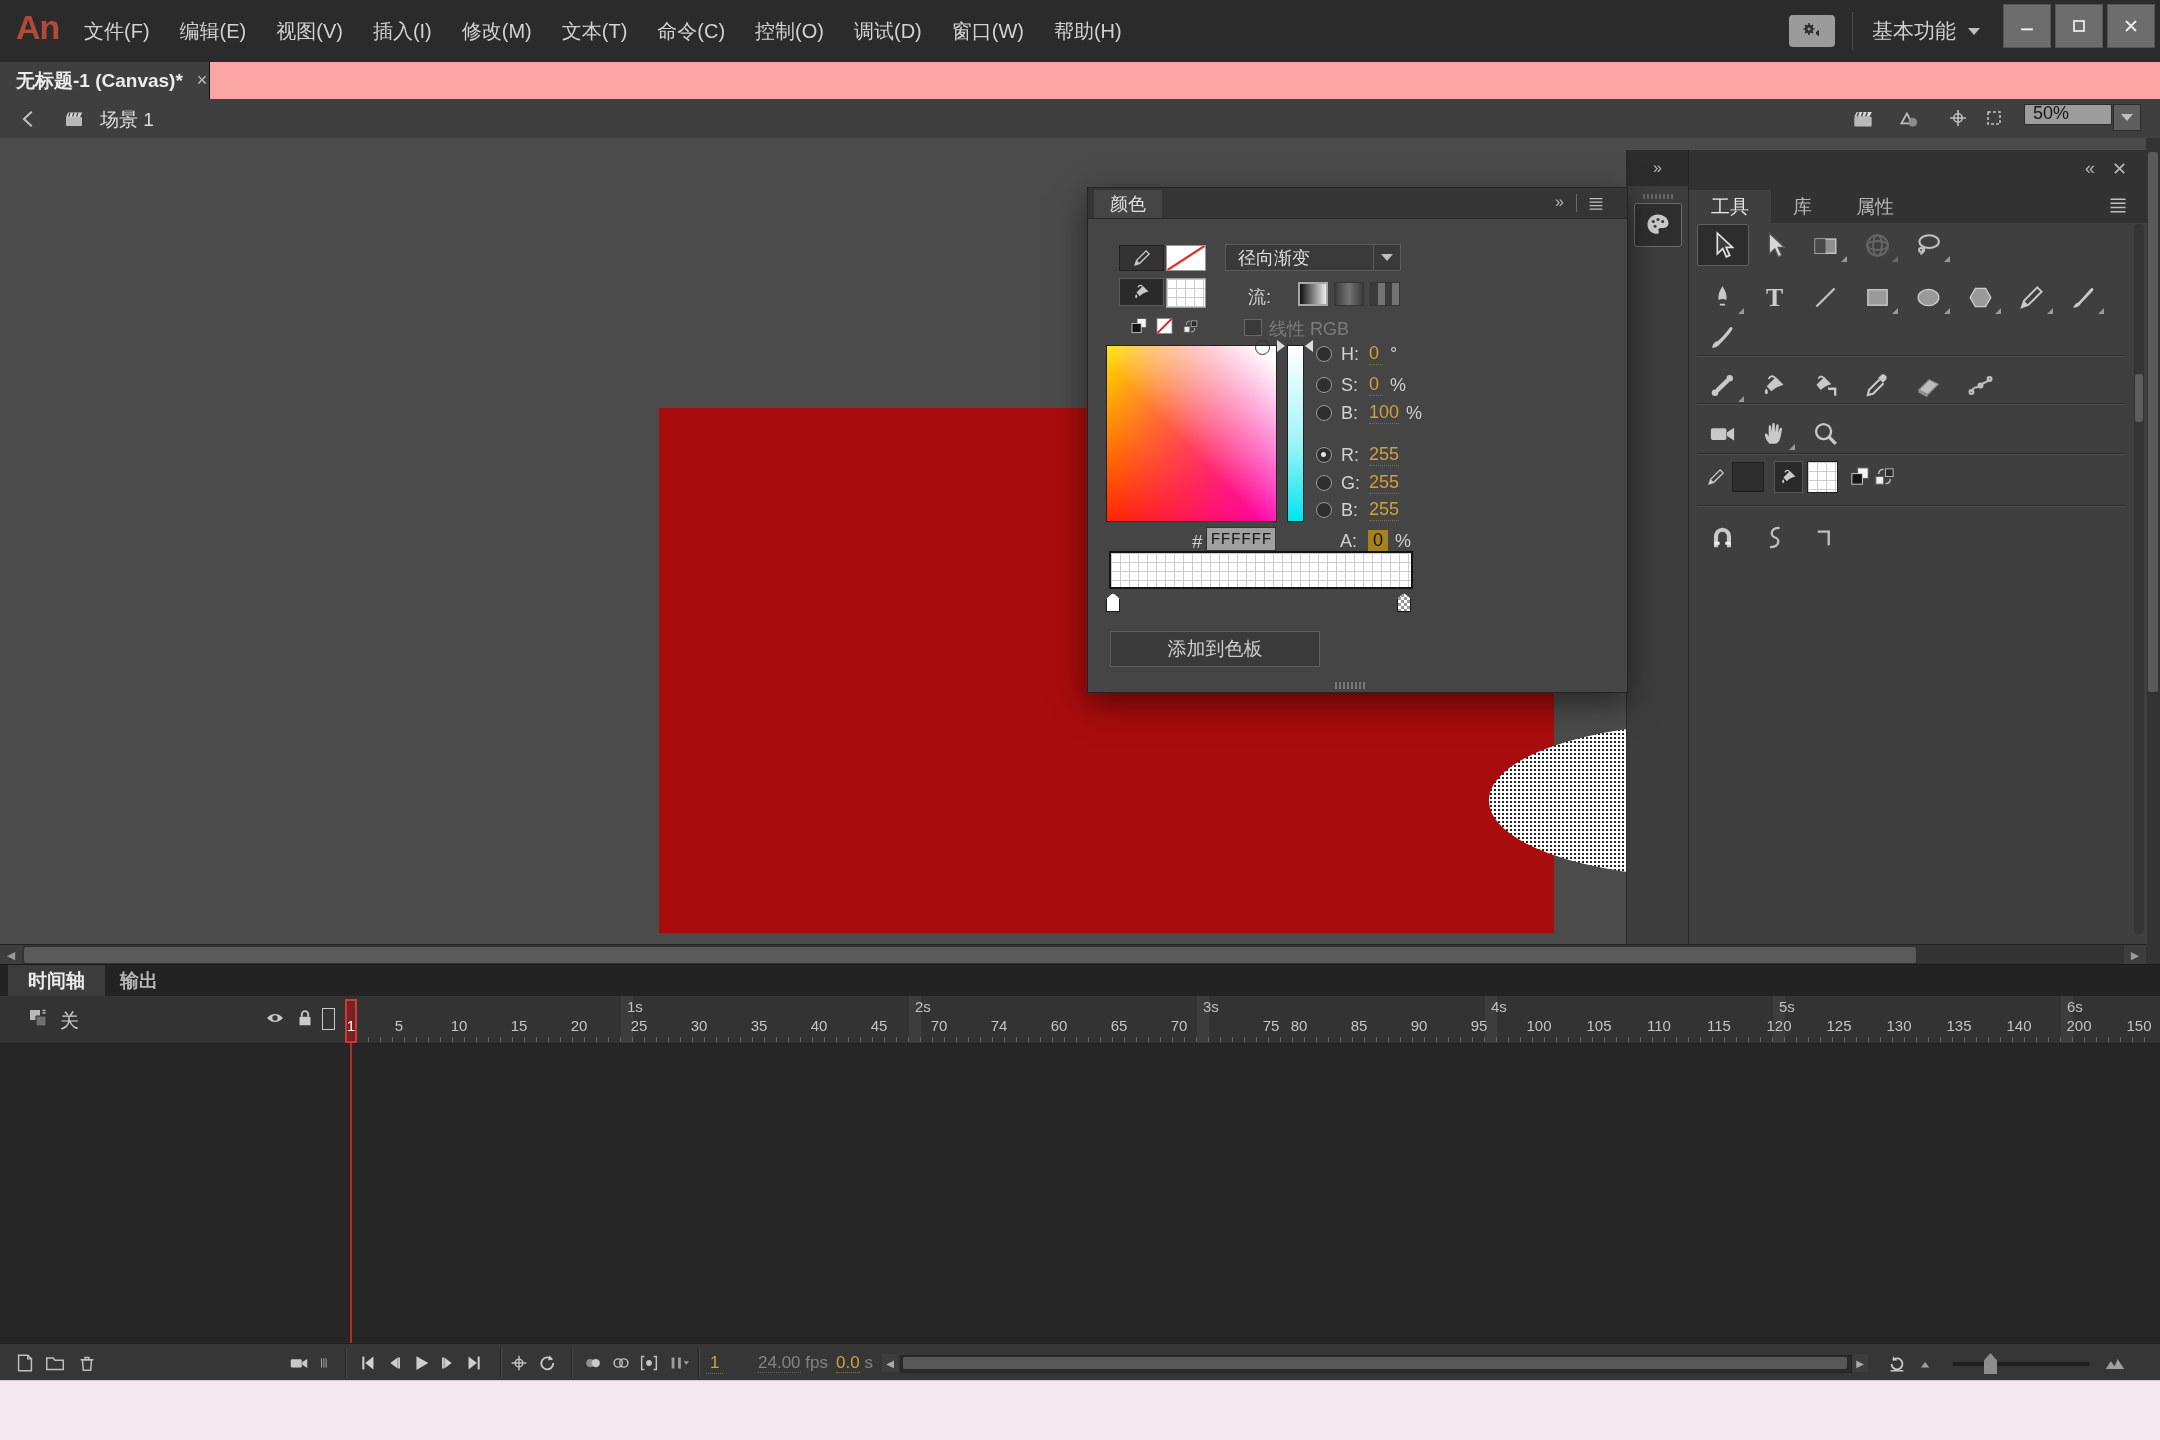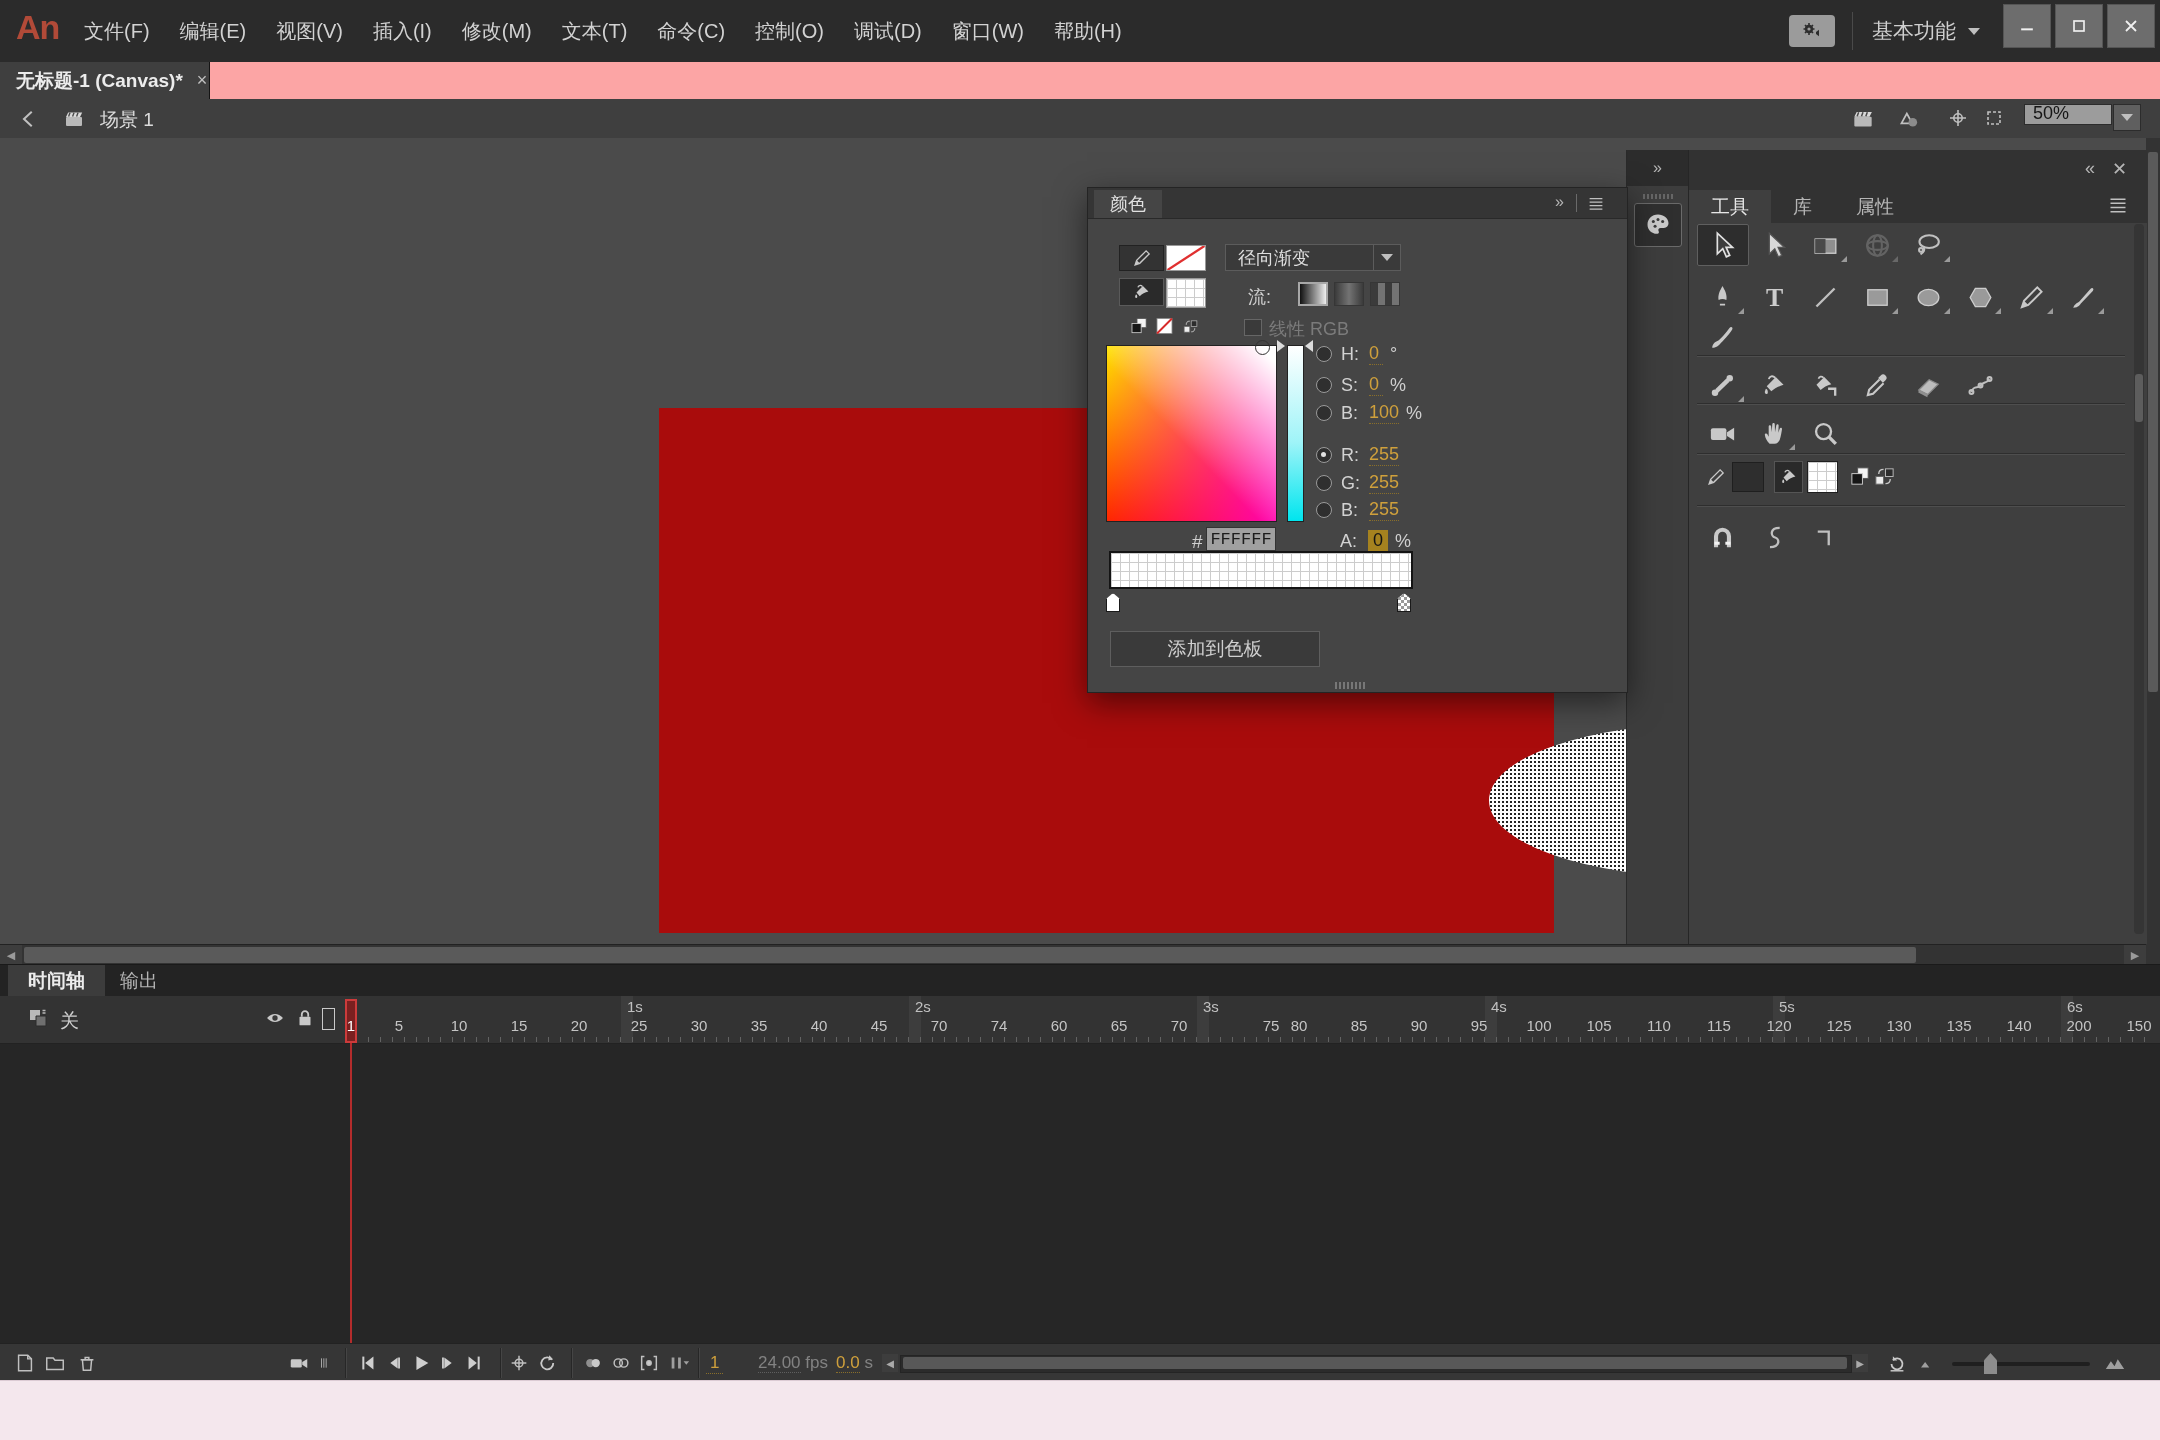"输出" .tl-tab { font-weight: none -> bold }
